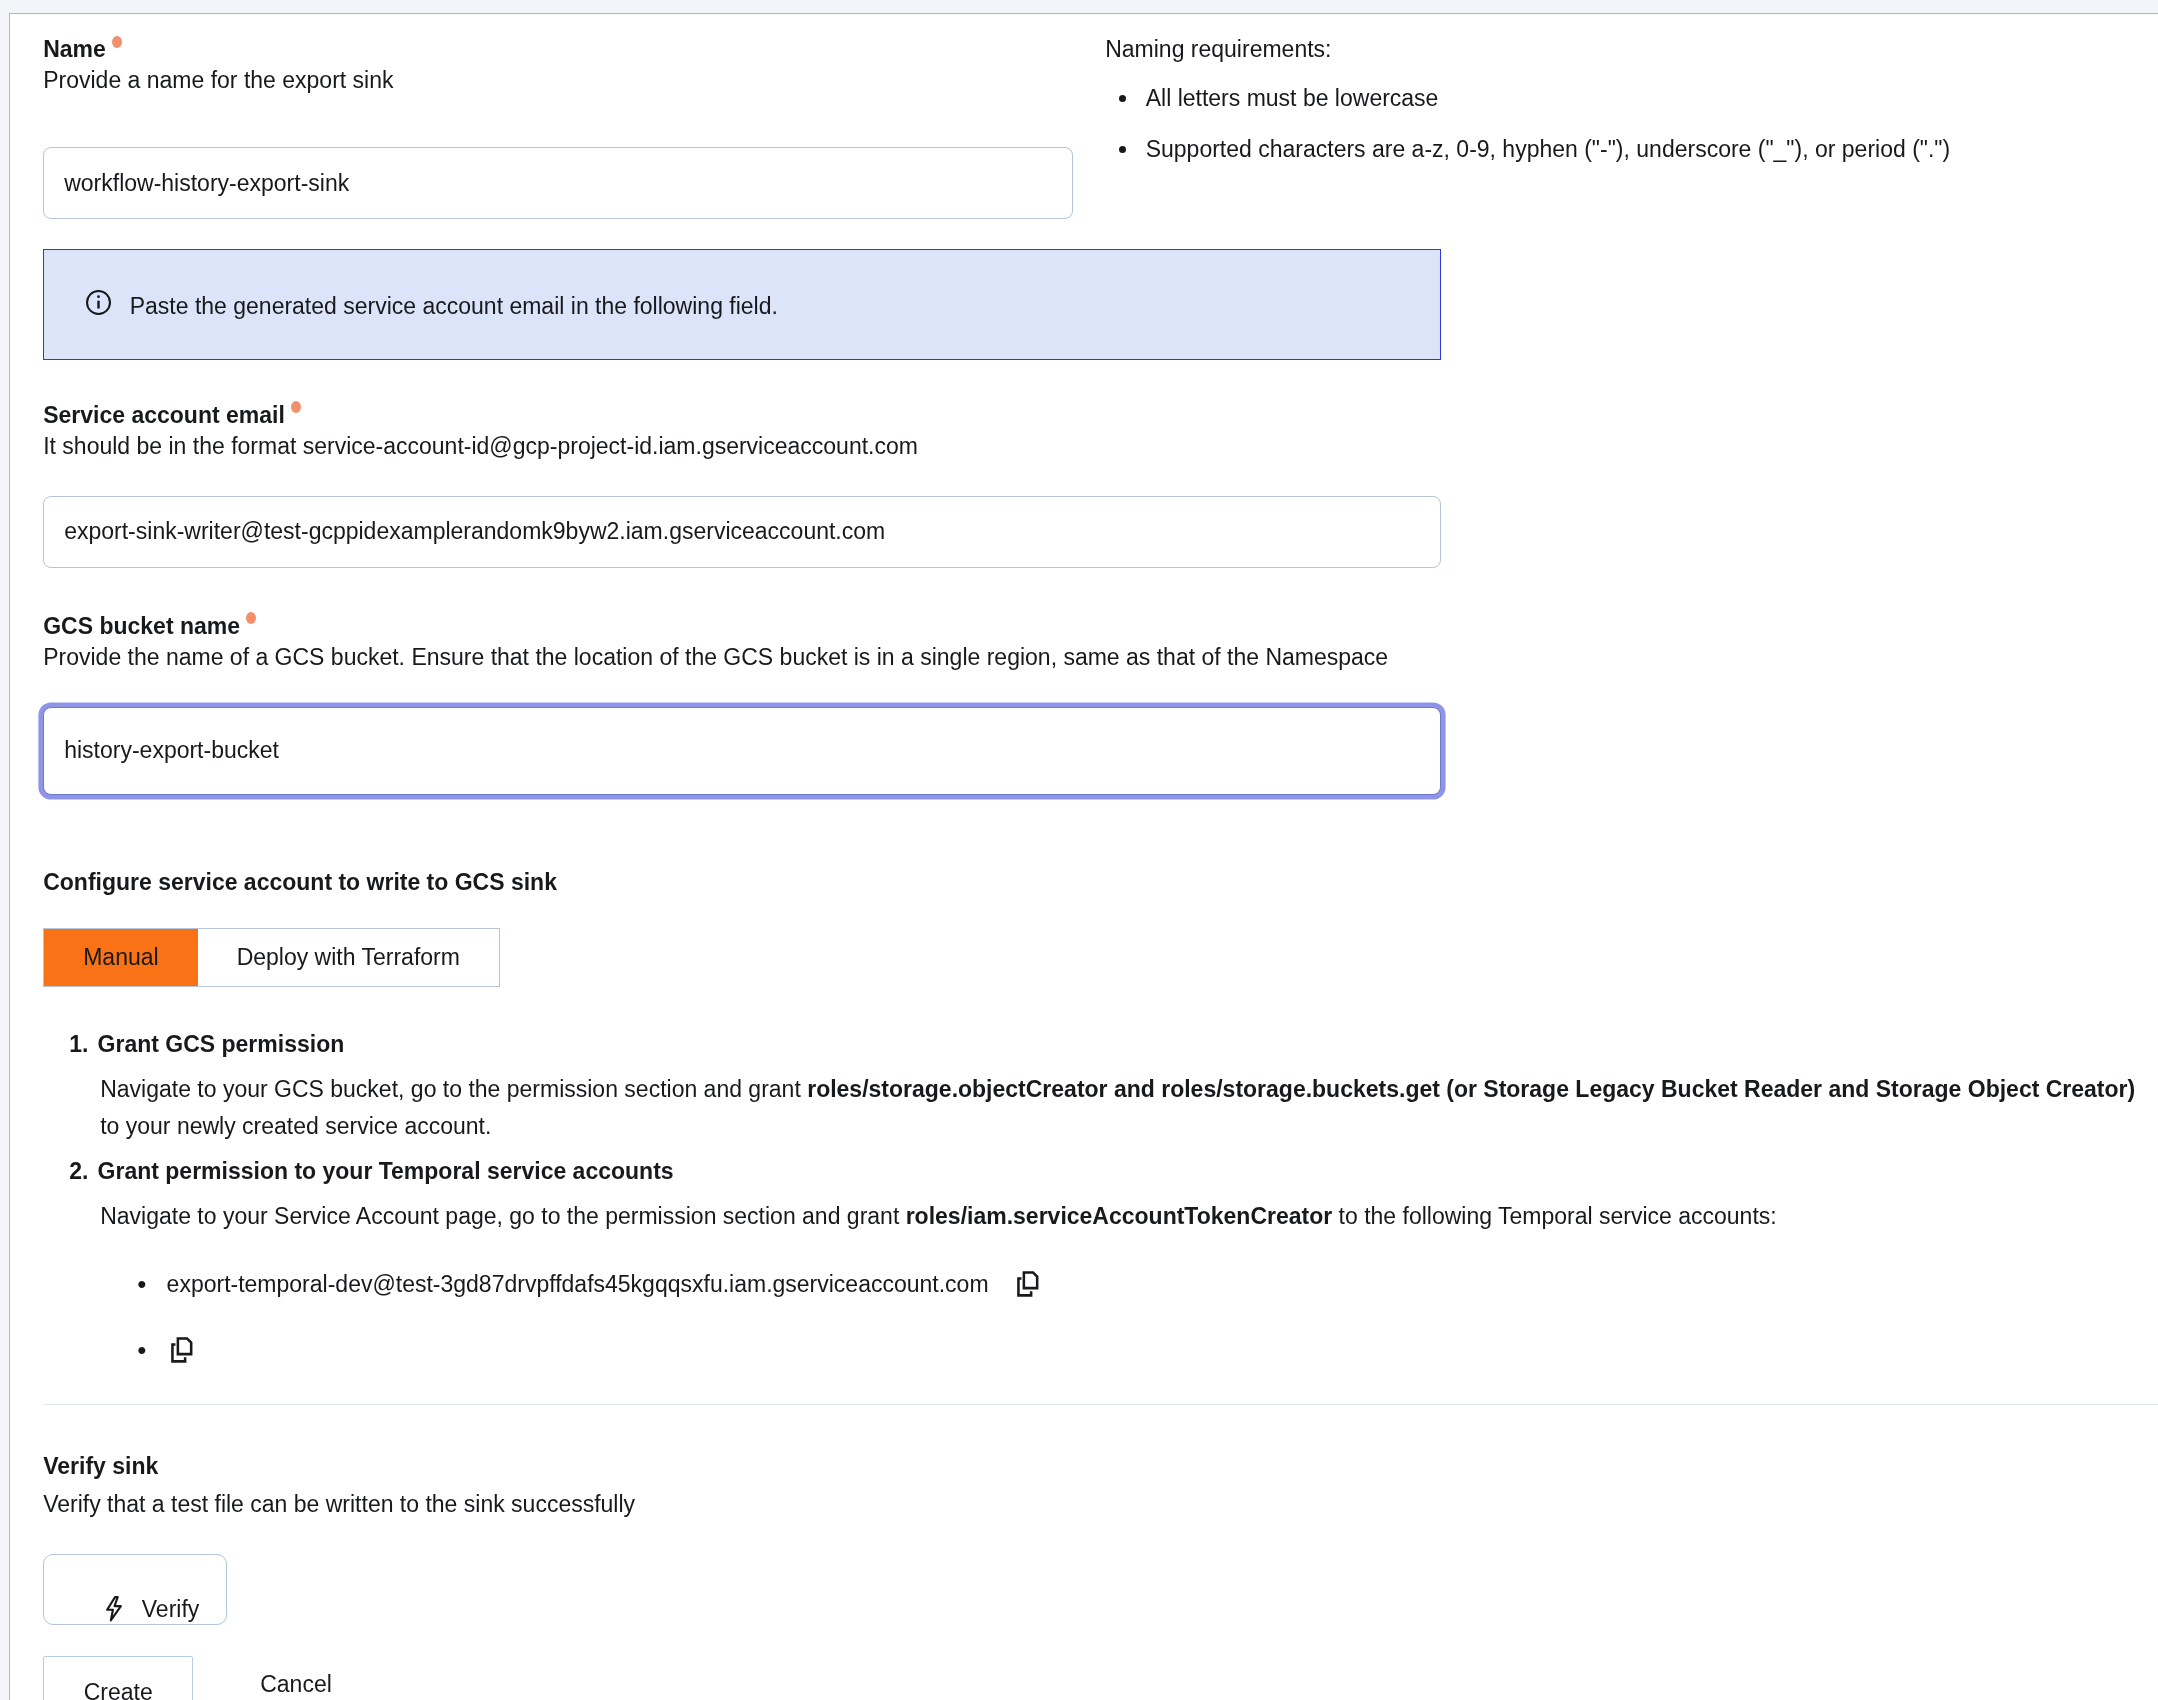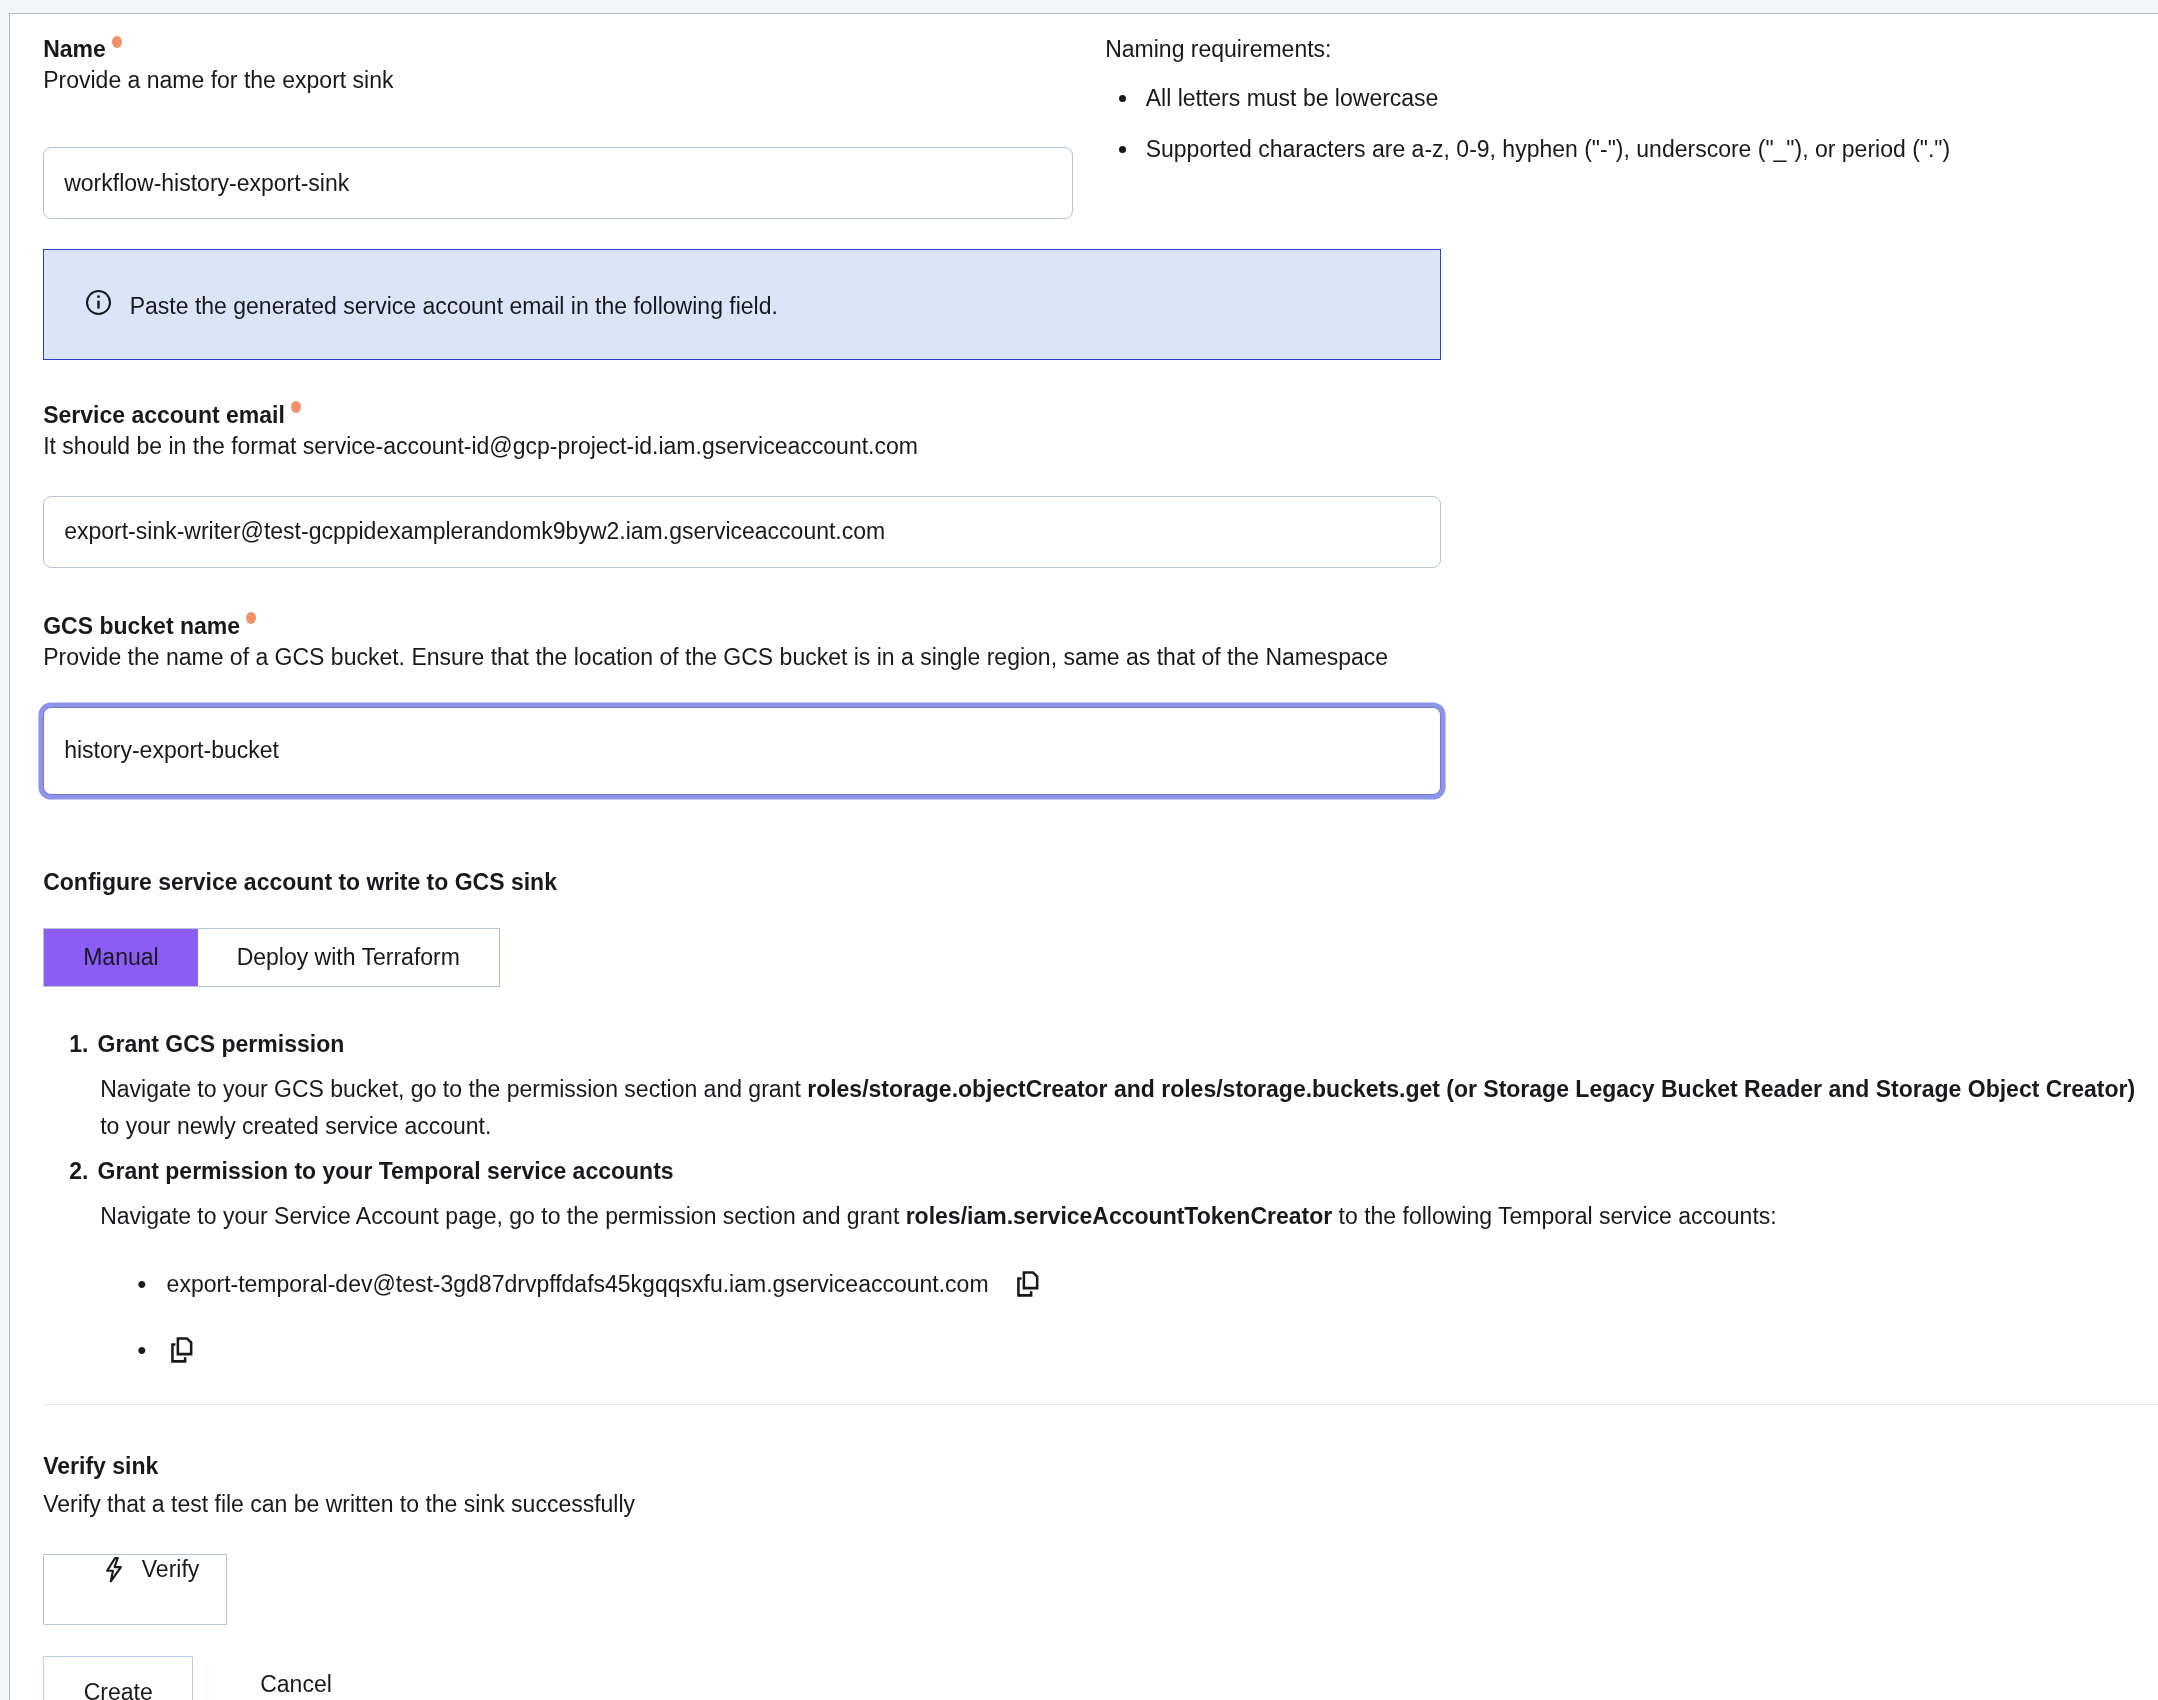"Manual" .tab.selected { background: #8b5cf6 -> #f97316 }
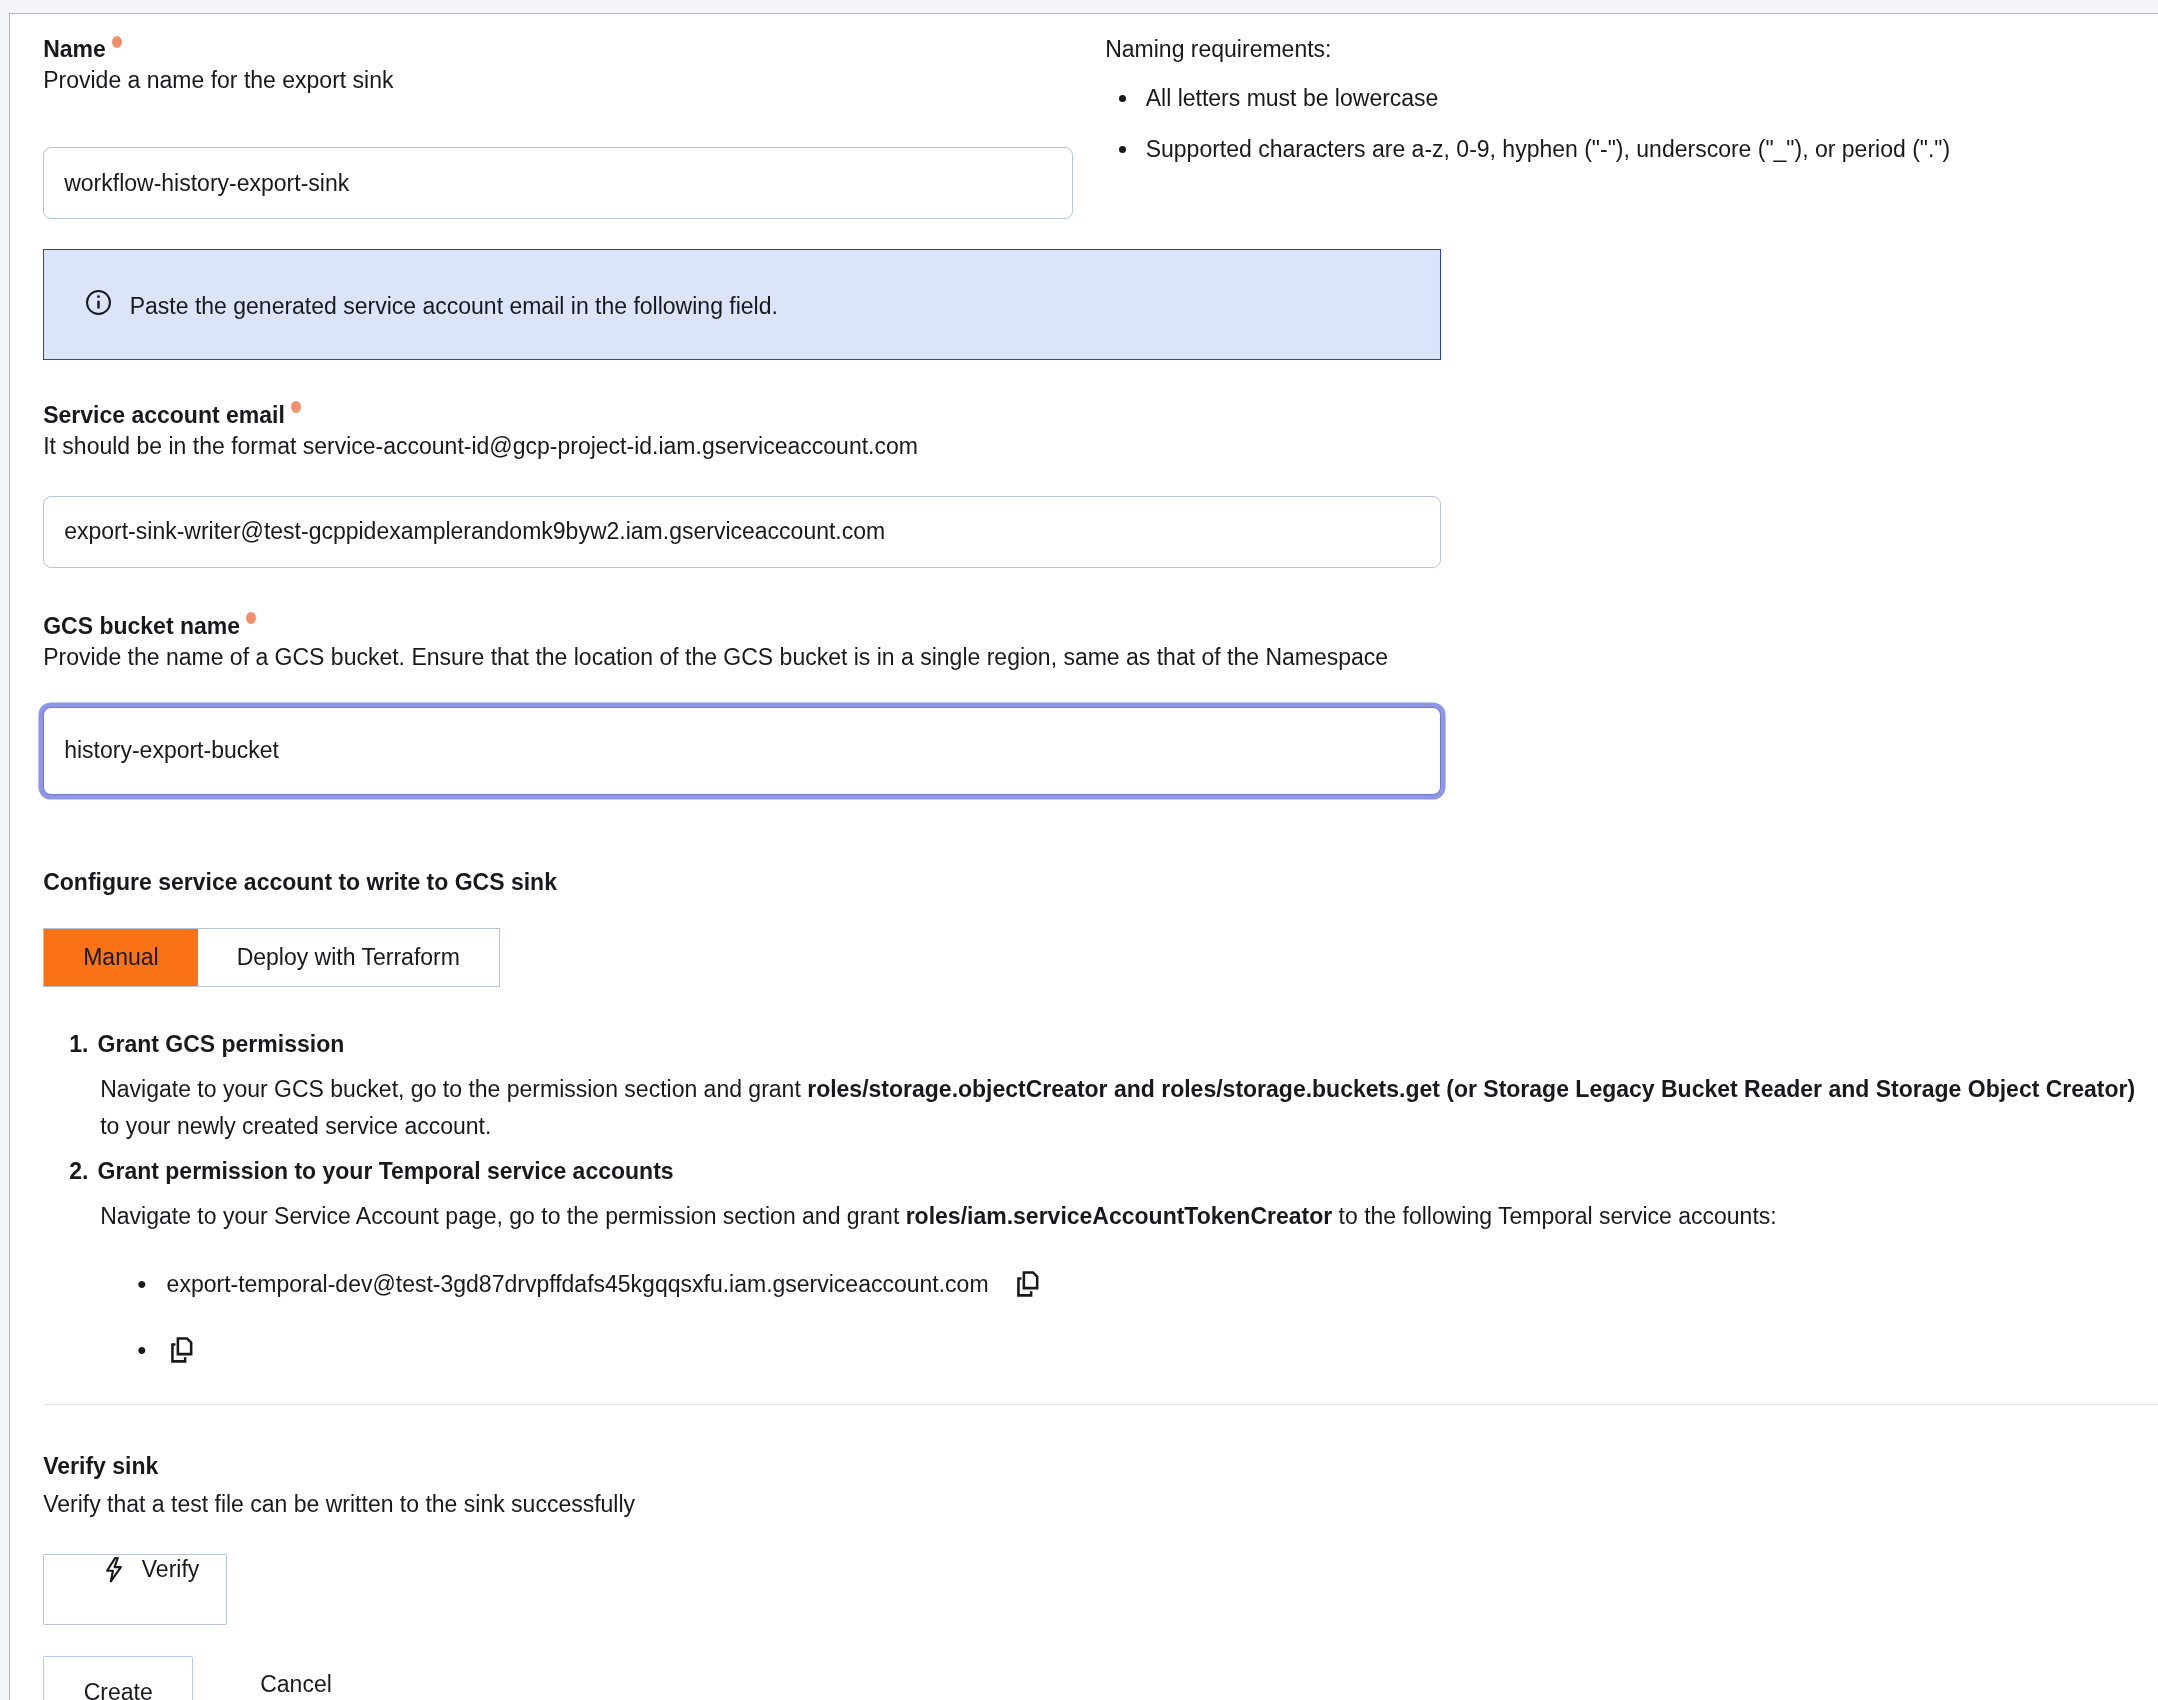"Verify" .verify-btn { align-items: flex-start -> flex-end; border-radius: 1px -> 10px }
